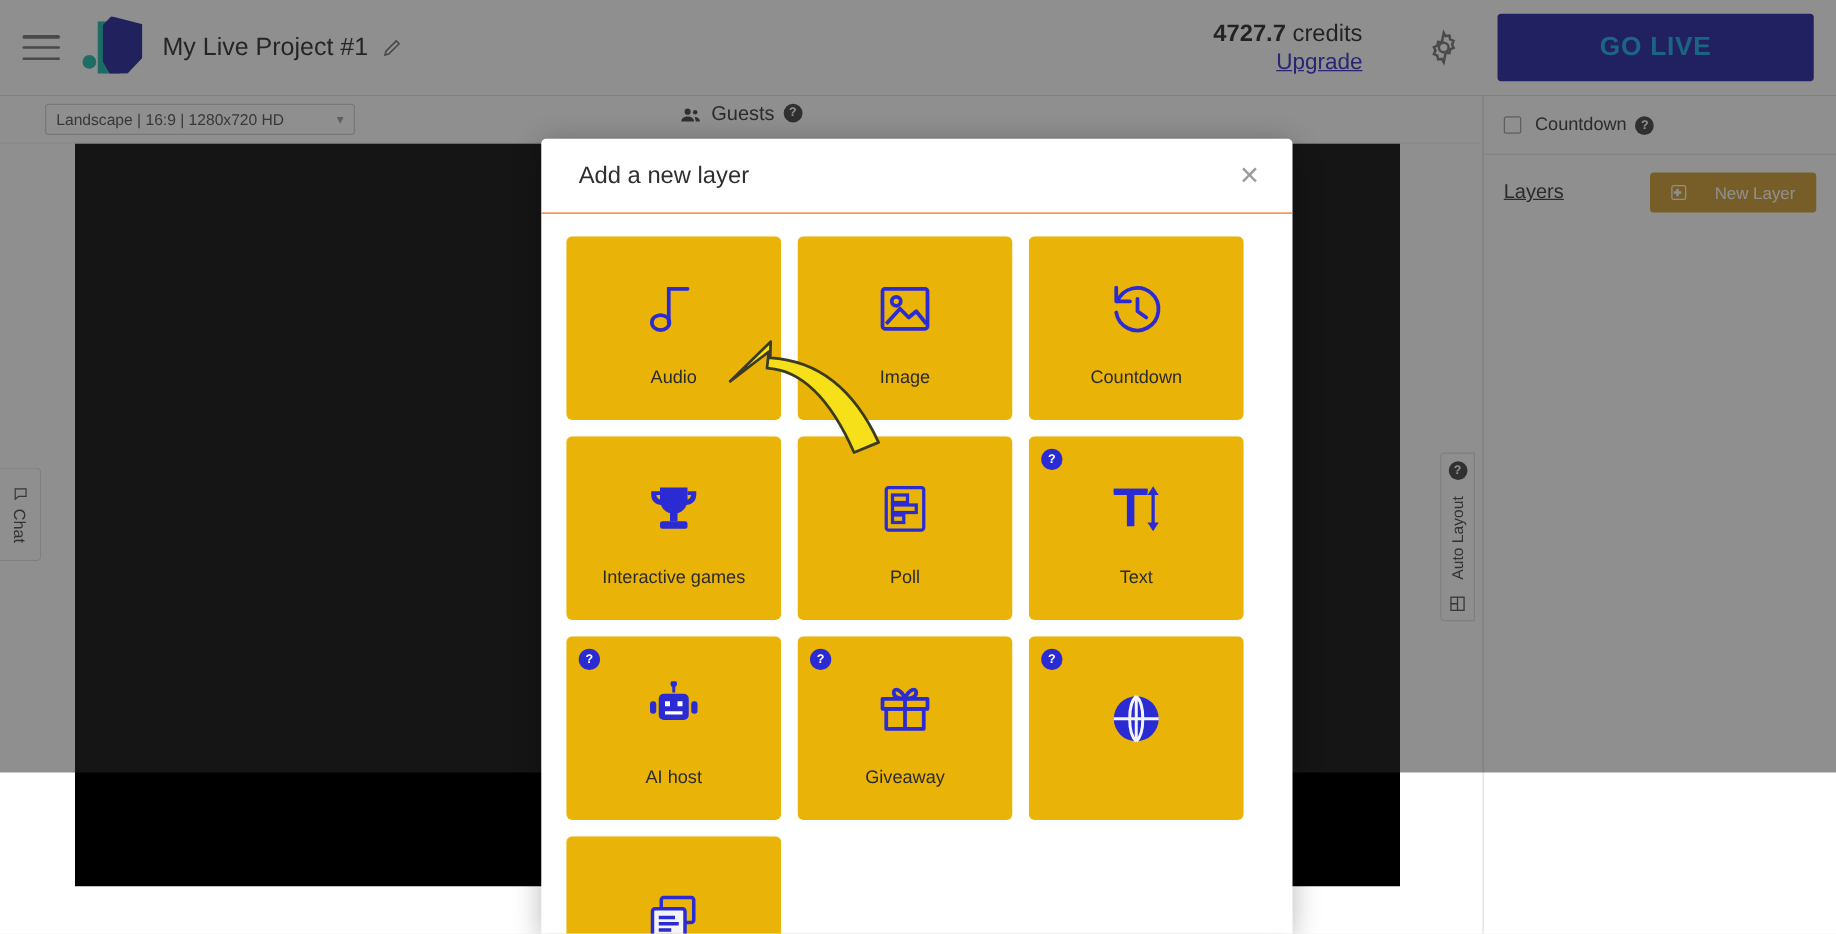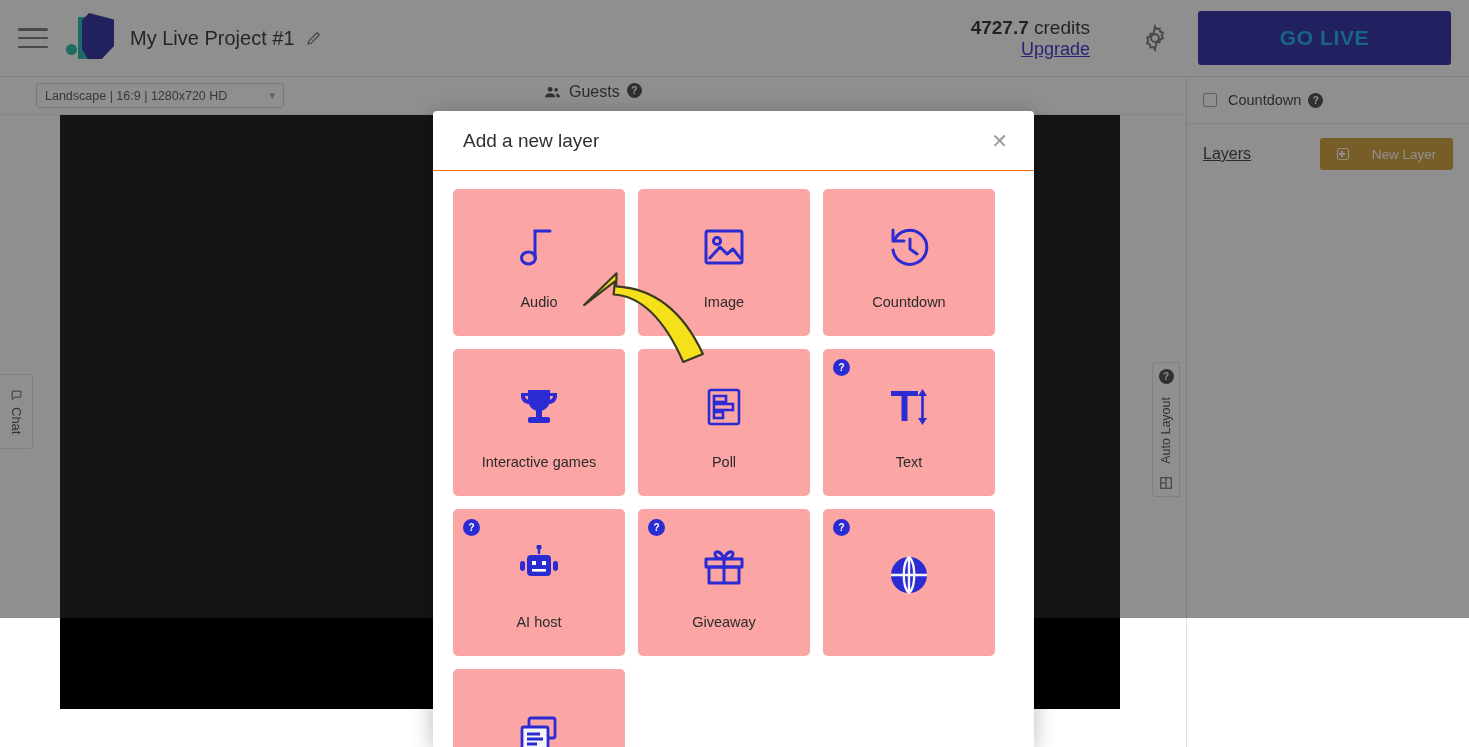"Audio" .card { background: #fca5a5 -> #eab308 }
